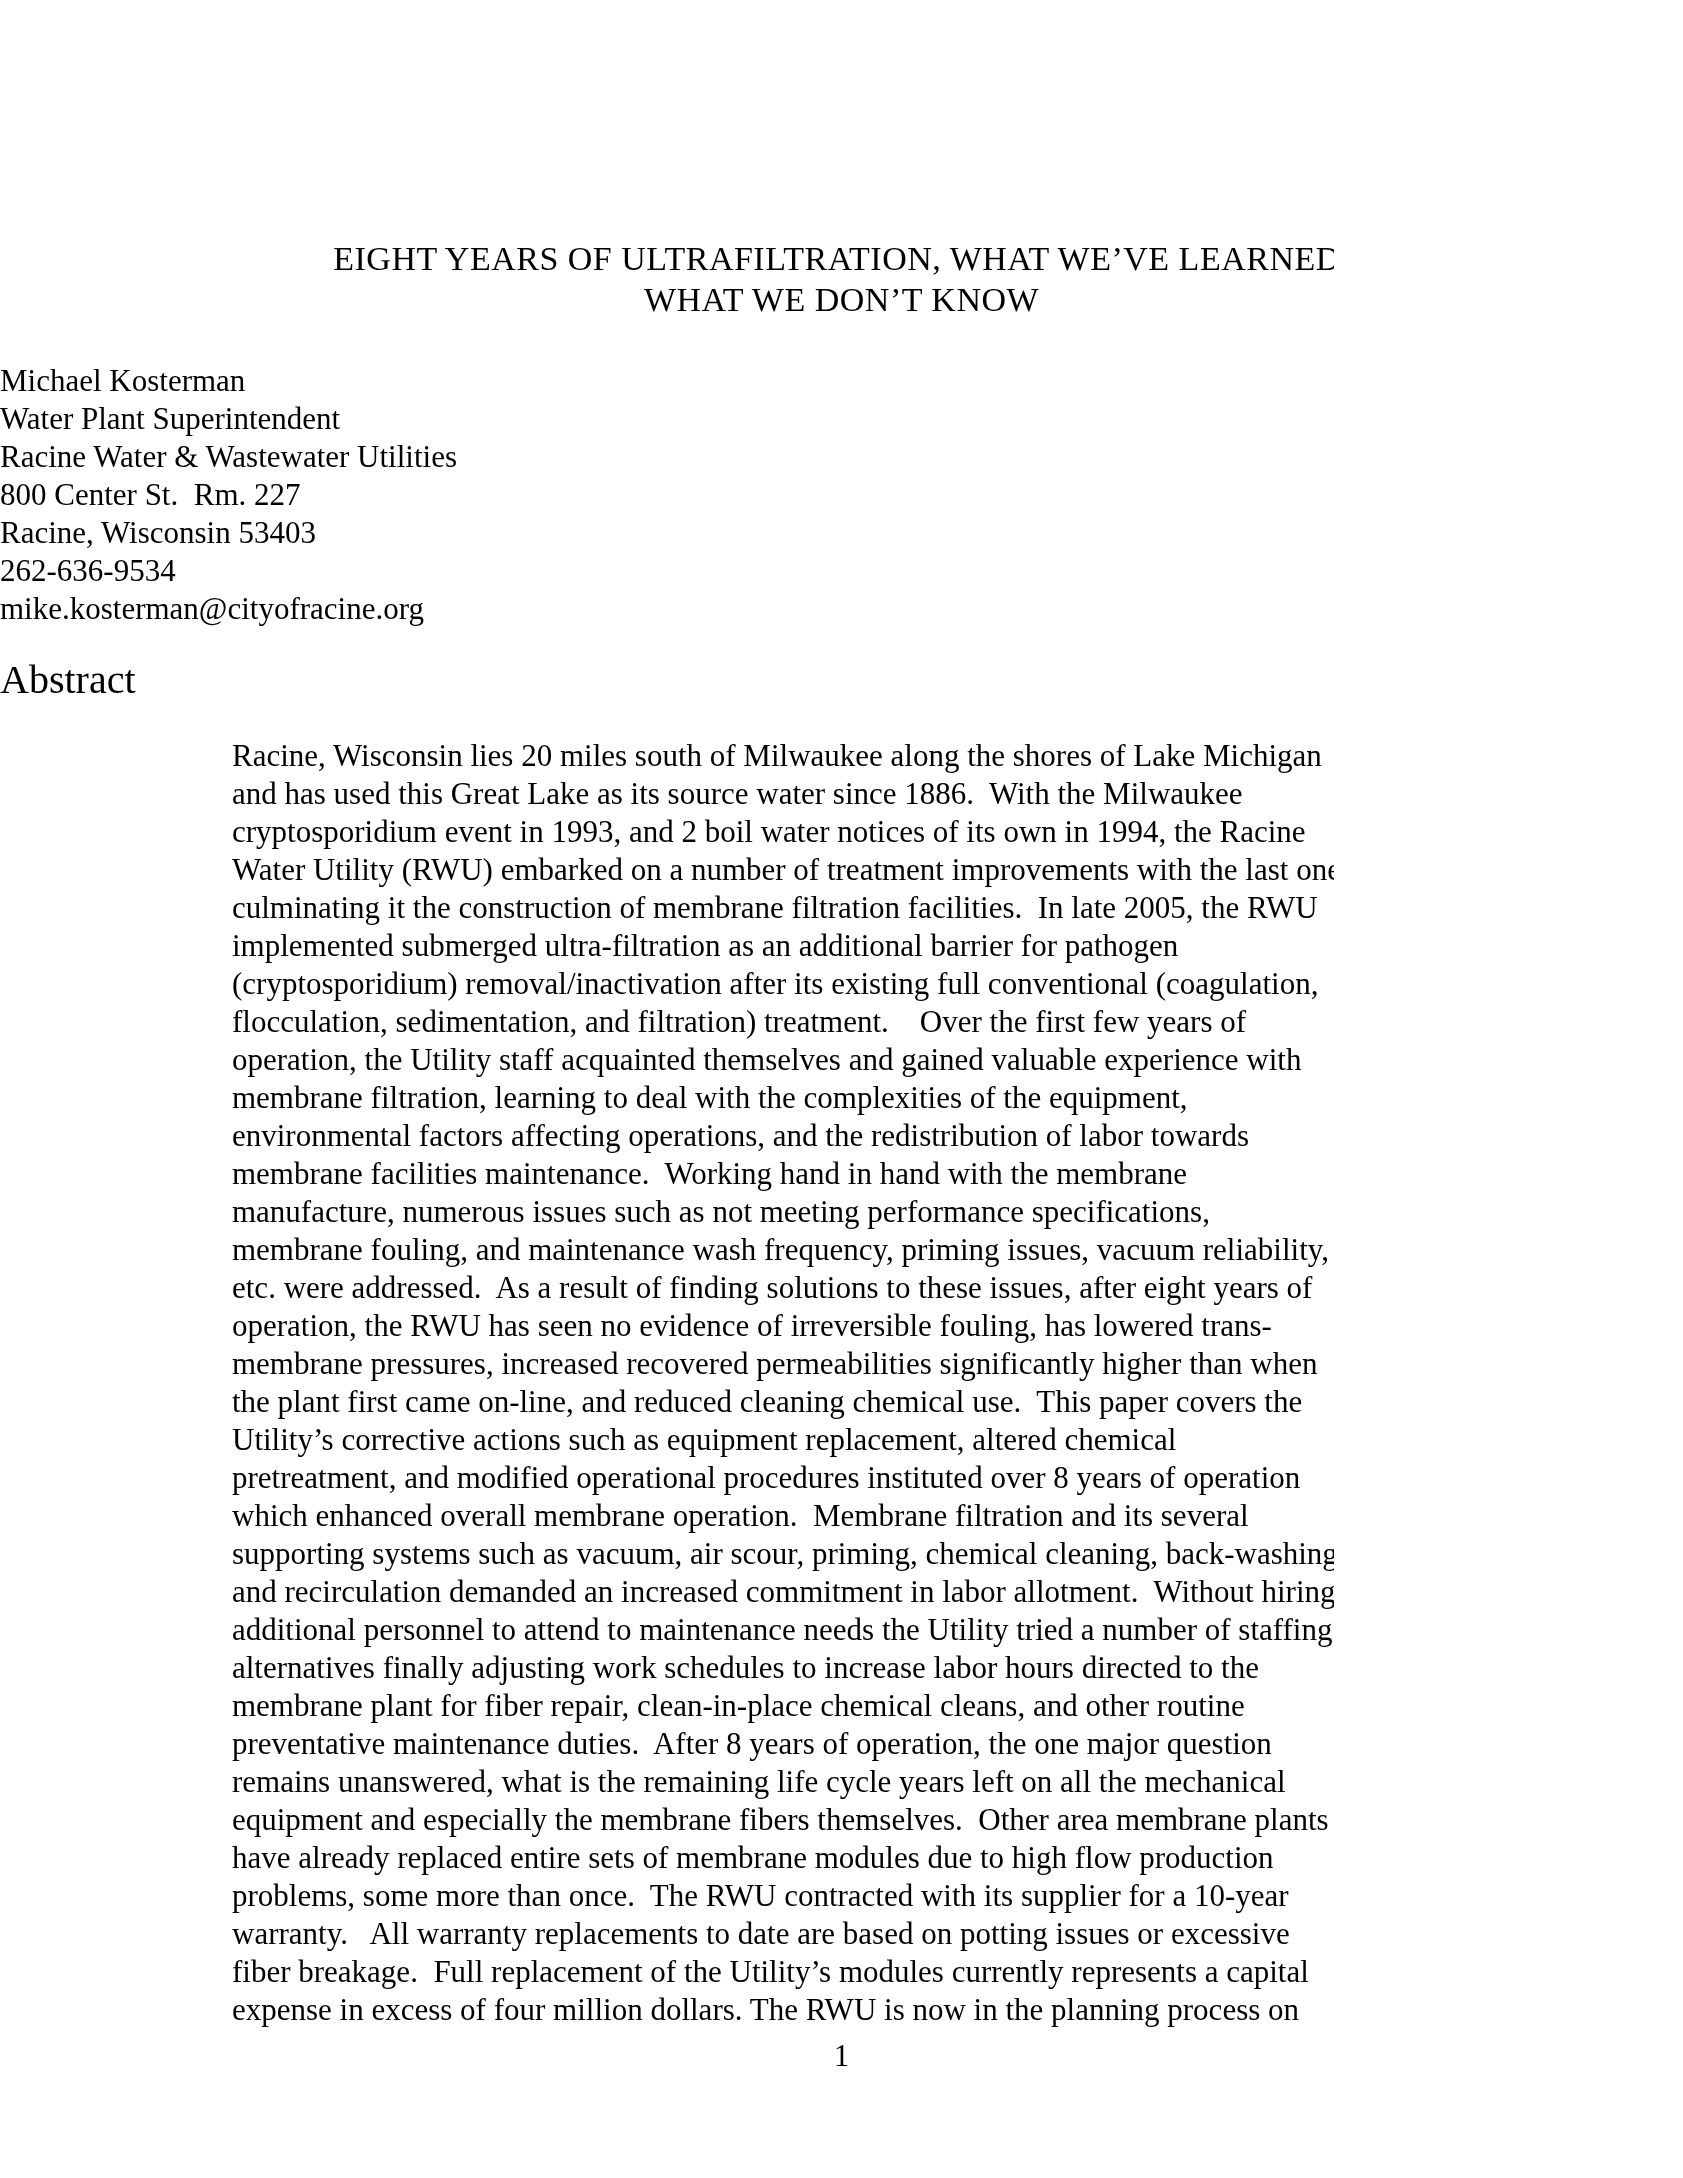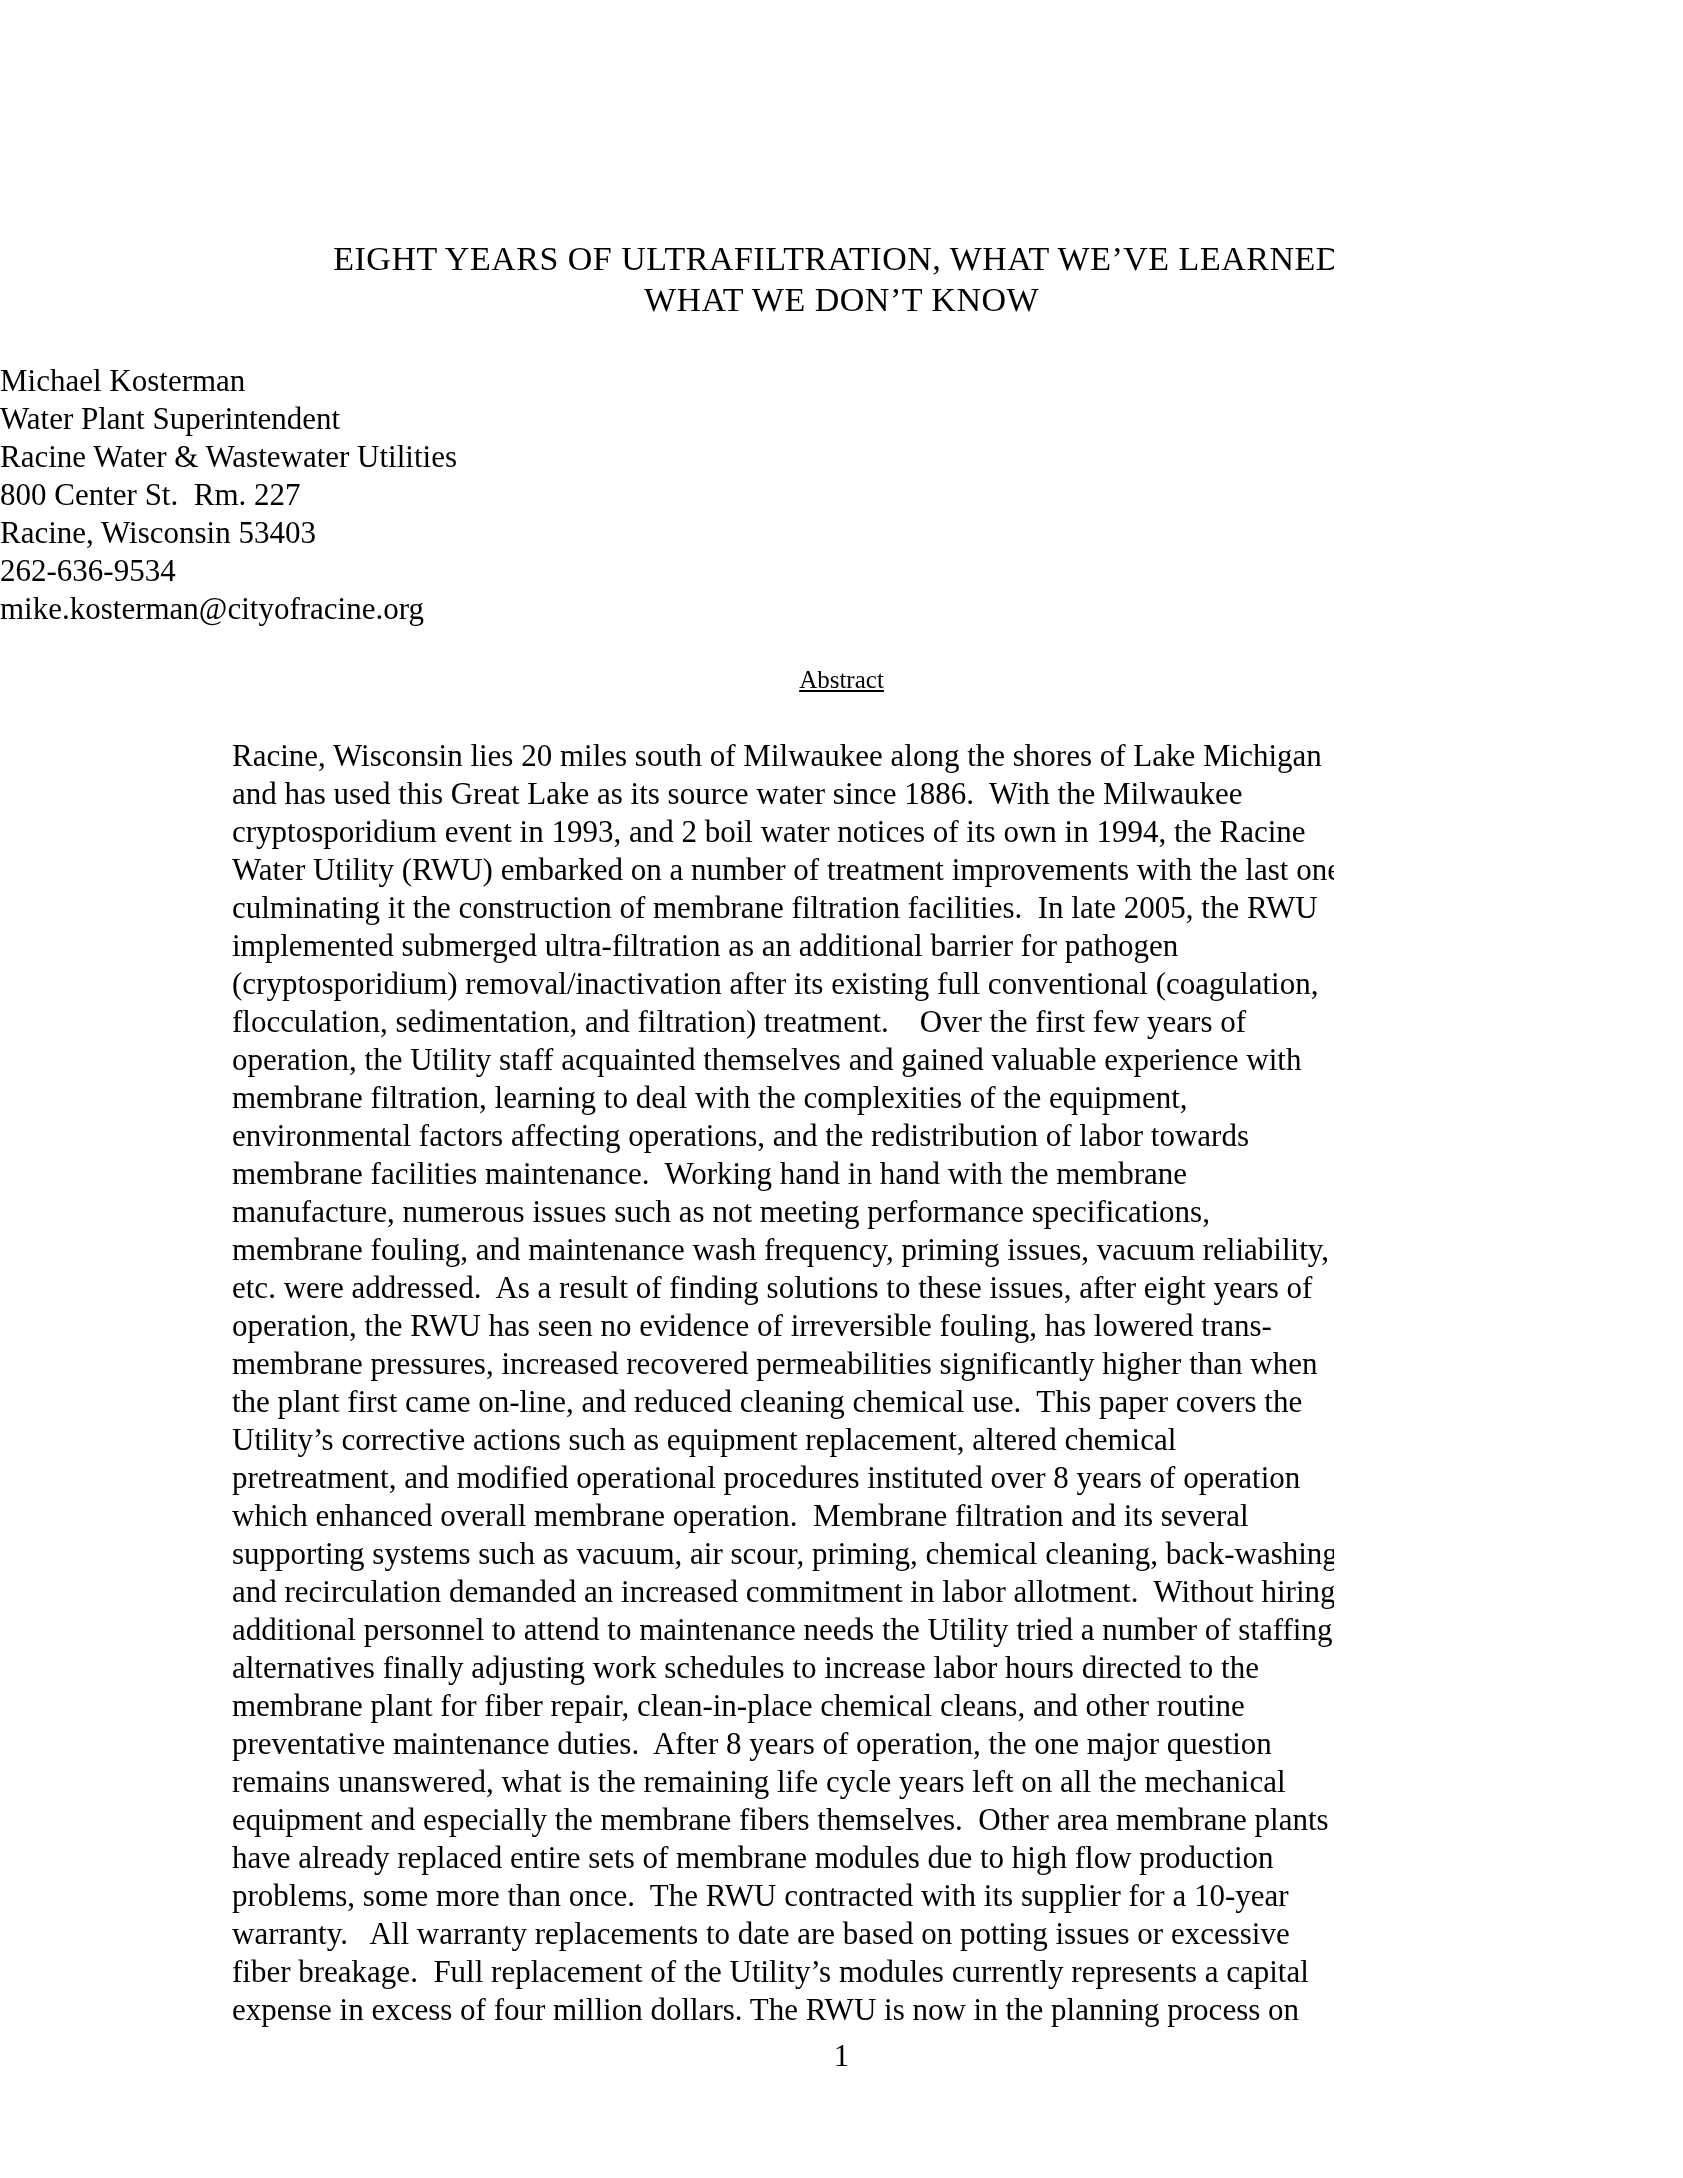"Abstract" .abstract-heading { font-size: 25px -> 40px; text-align: center -> left; text-decoration: underline -> none }
